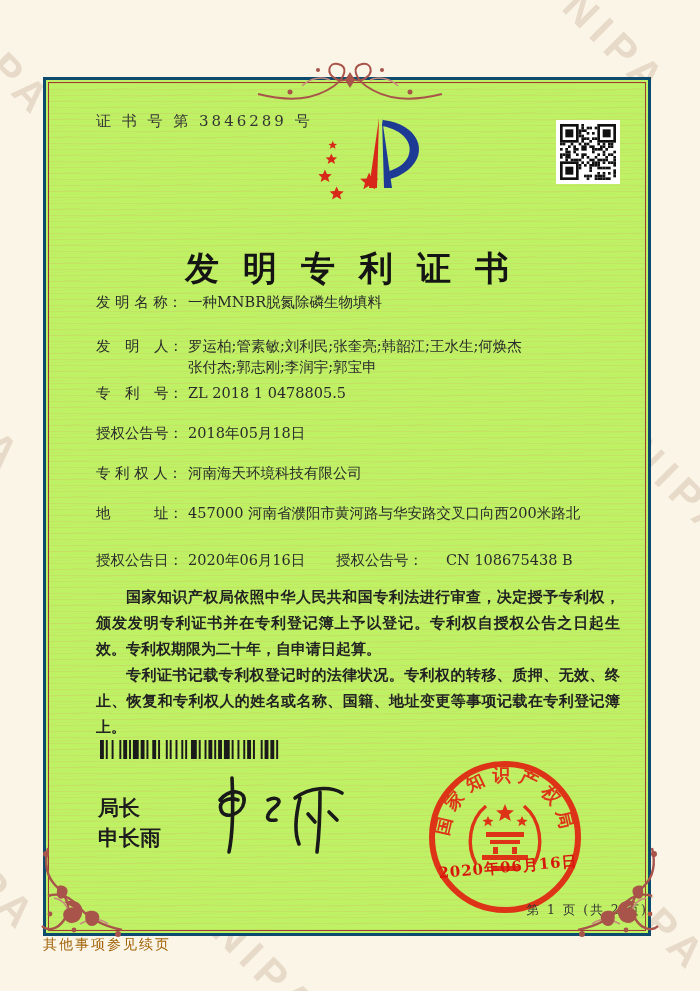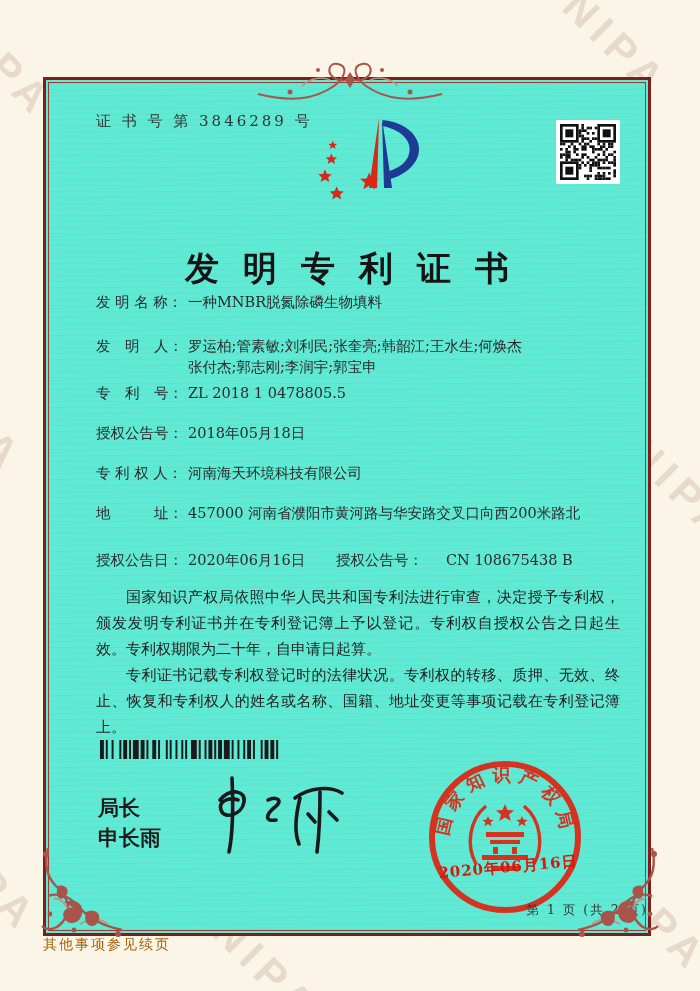"证 书 号 第 3846289" .frame { background: #5eead4 -> #bef264; border: 3px solid #7f1d1d -> 3px solid #0c4a6e }
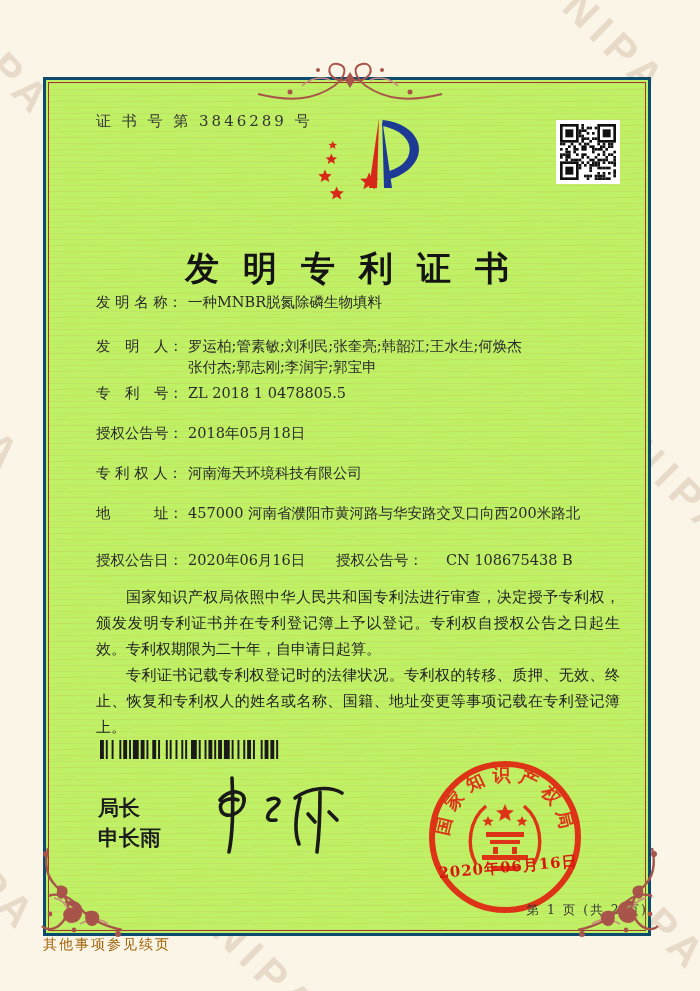"国家知识产权局依照中华人民共和国专利法进行审查，决定授予专利权，颁发发明专利证书" .body-text { font-weight: none -> bold }
